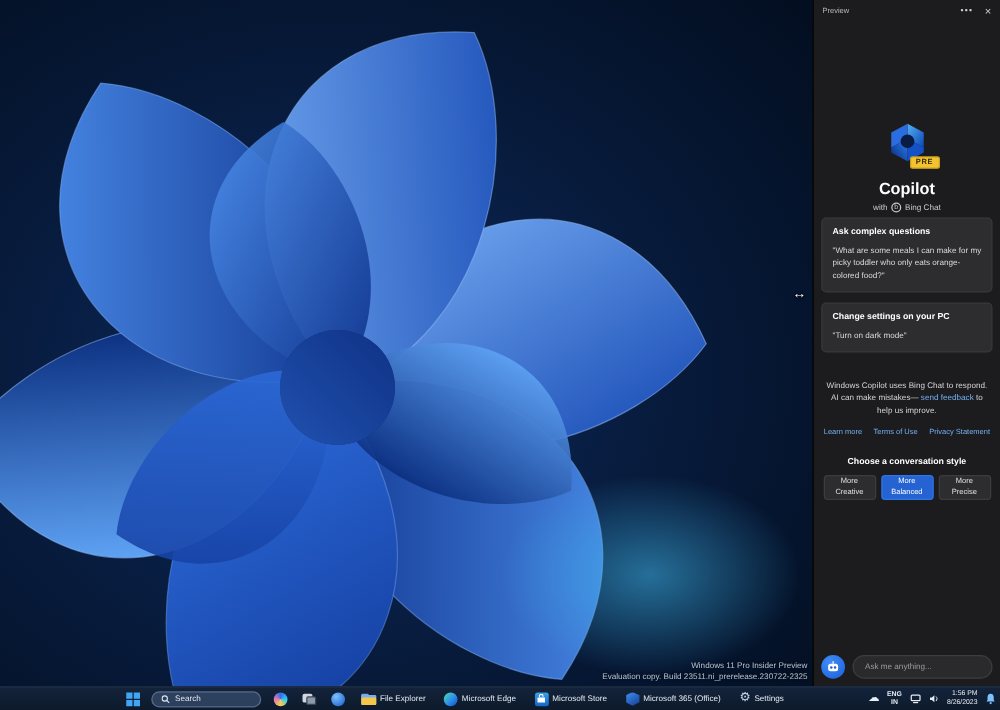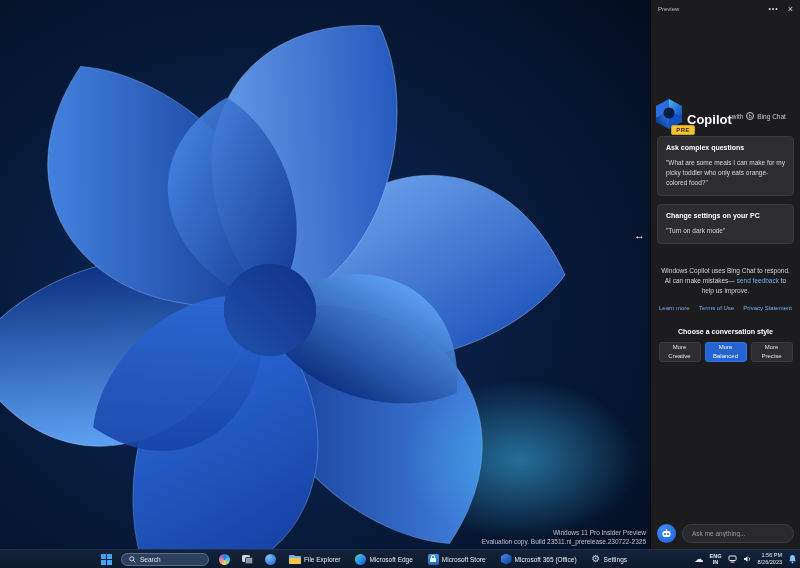"Copilot" .sb-logo-wrap { flex-direction: row -> column }
